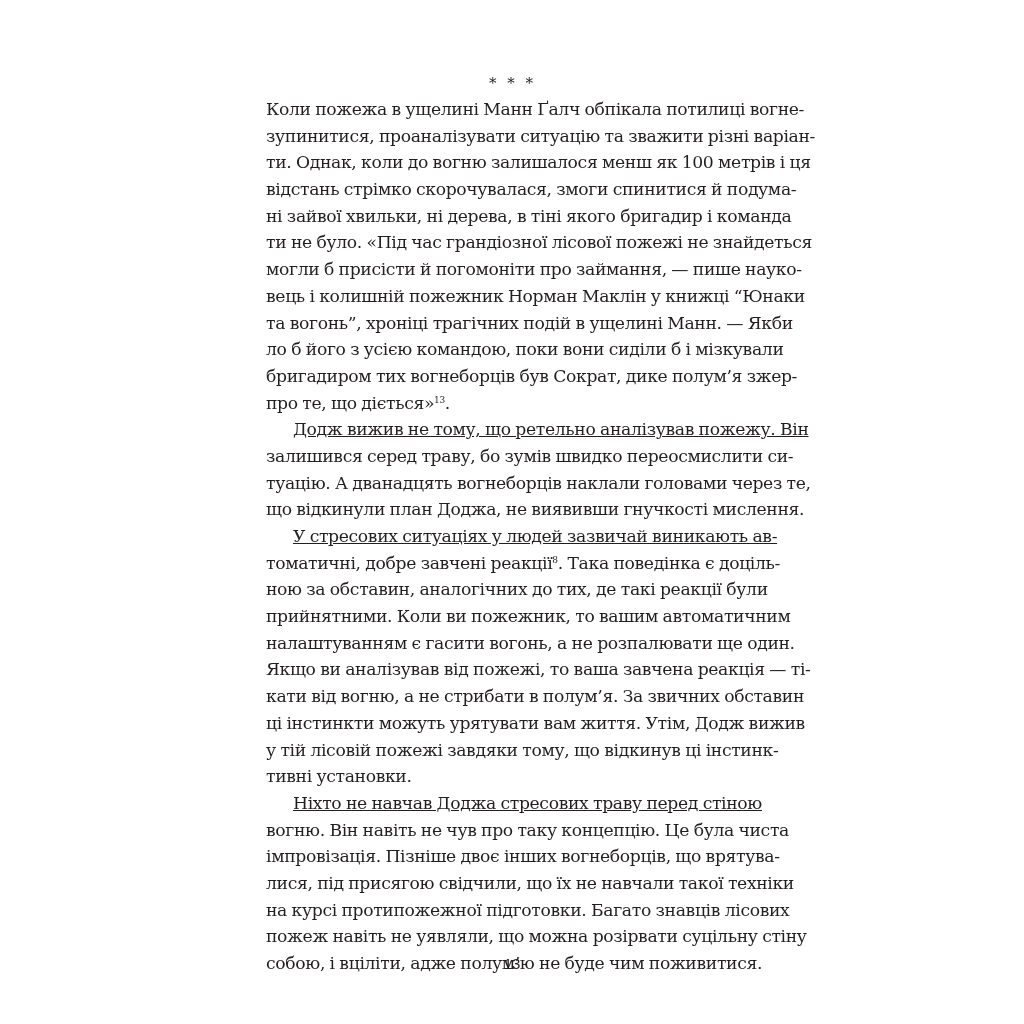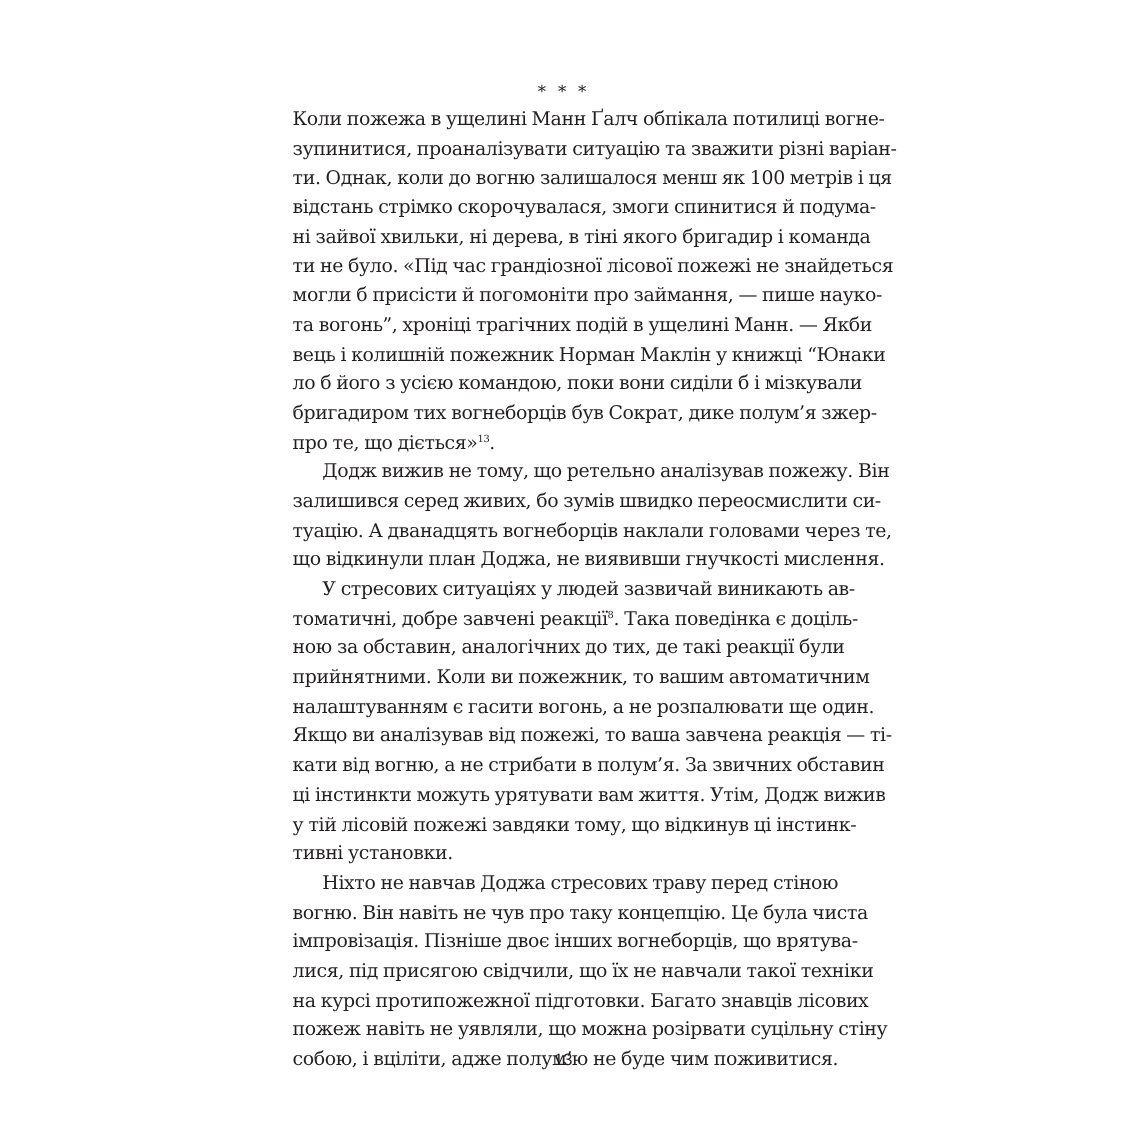"та вогонь”, хроніці трагічних подій" span.line { order: before "вець і колишній пожежник Норман" -> after "вець і колишній пожежник Норман" }
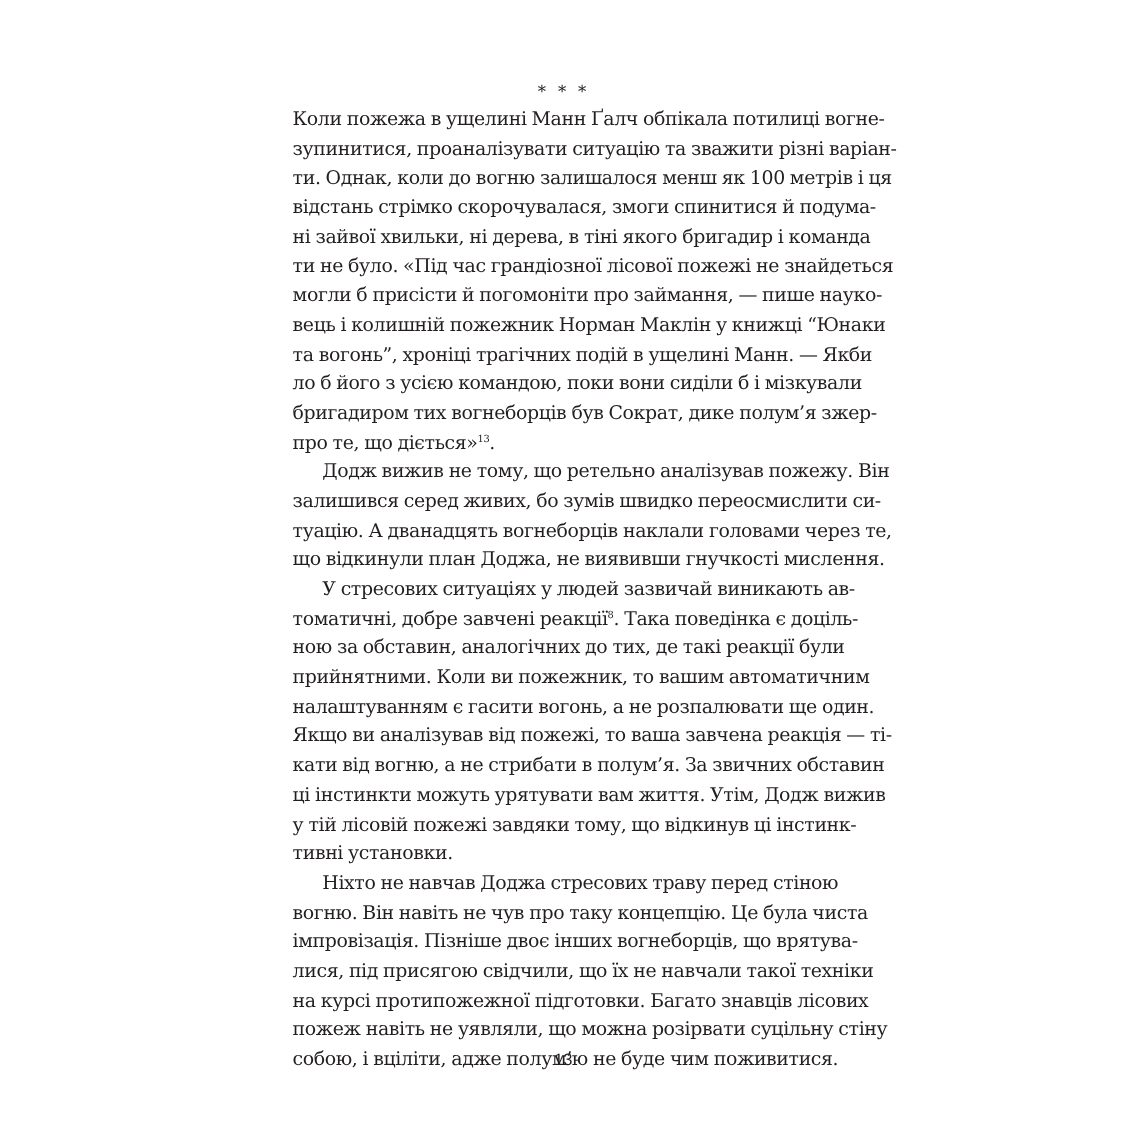"Додж вижив не тому, що" .indent { text-decoration: none -> underline }
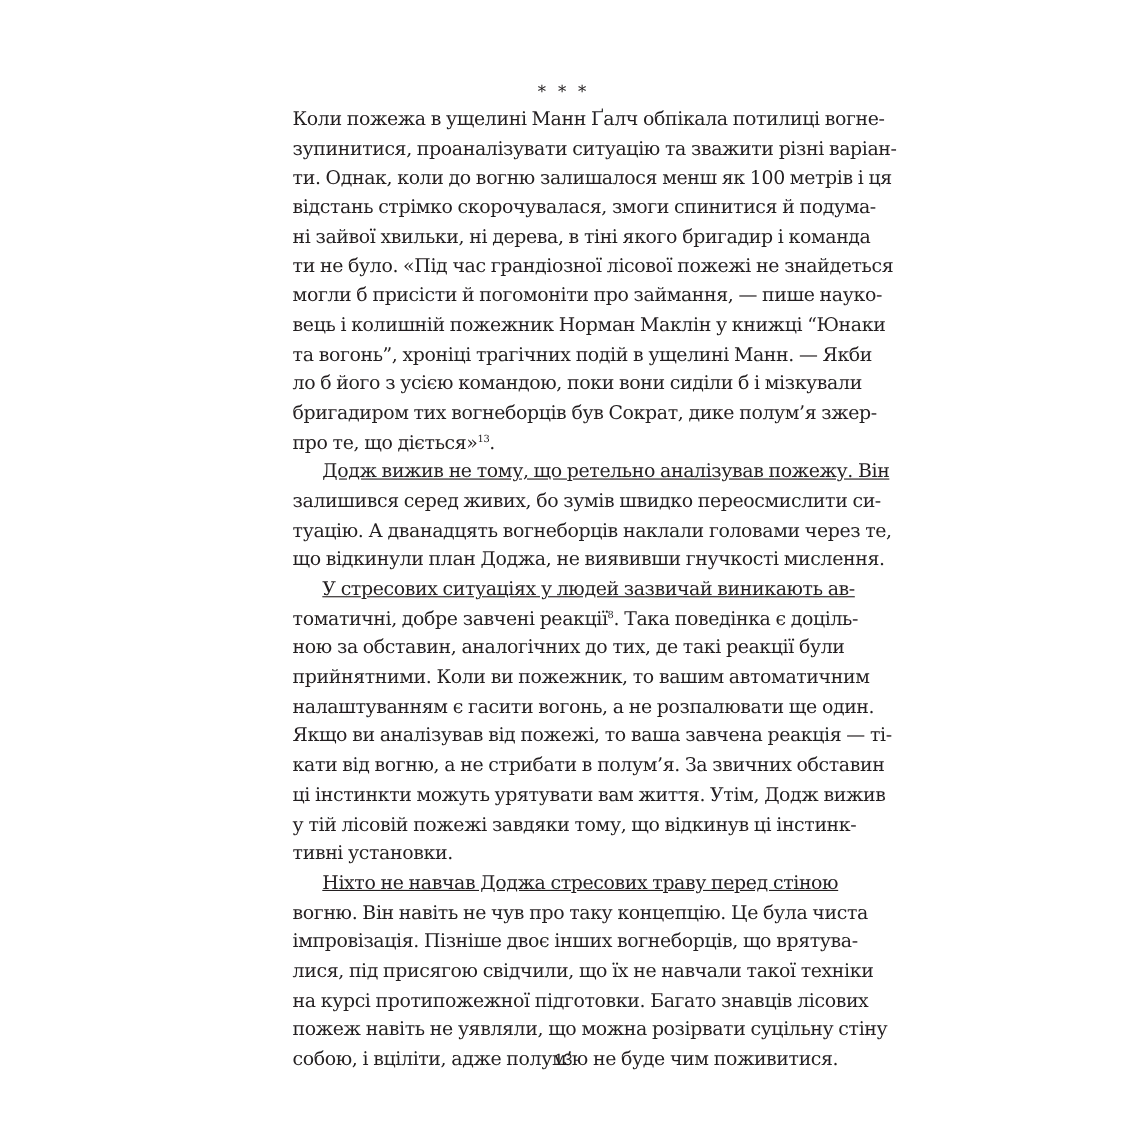"залишився серед живих, бо зумів" span.line { text: живих -> траву }
